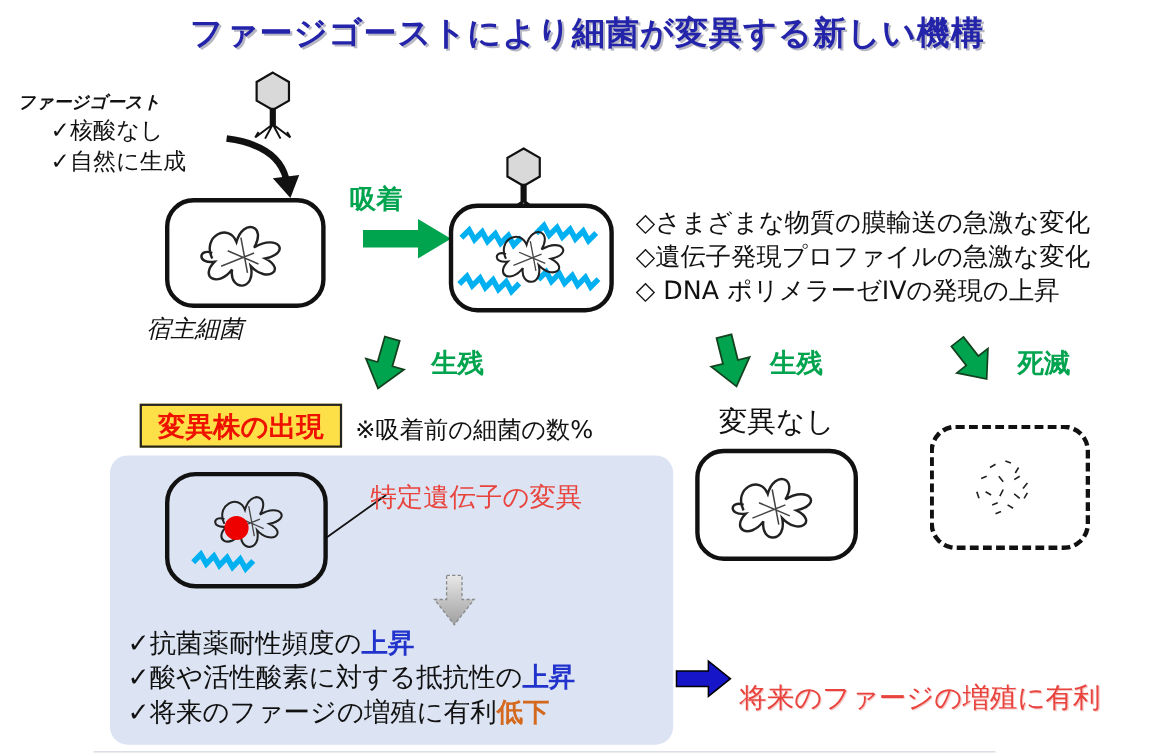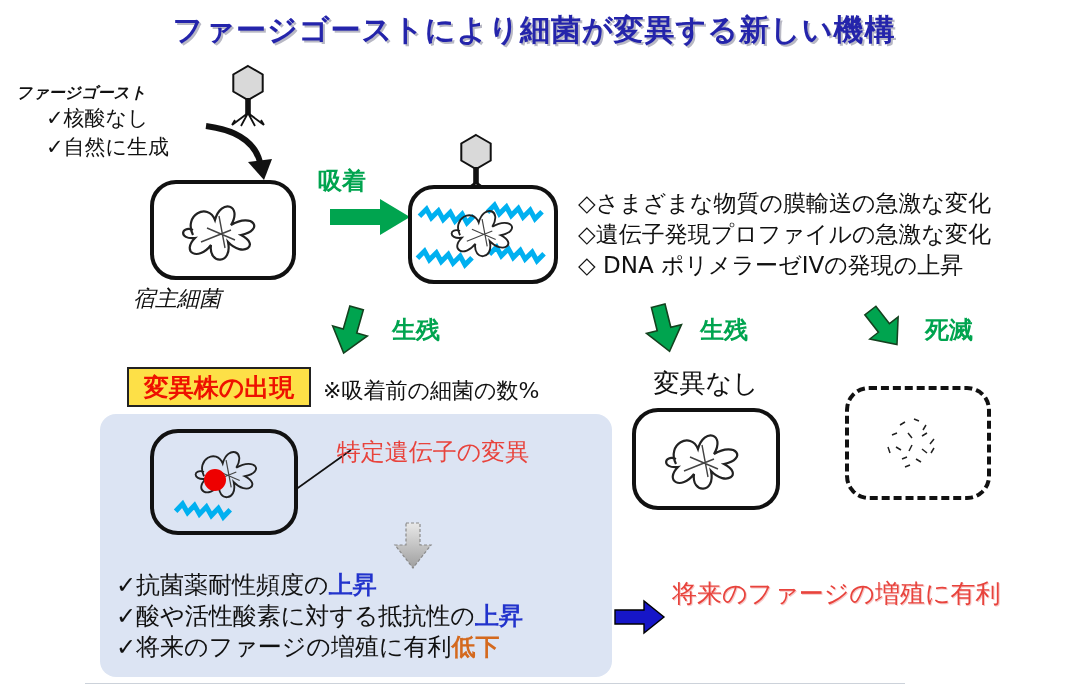"将来のファージの増殖に有利" .conclusion { top: 577px -> 618px }
